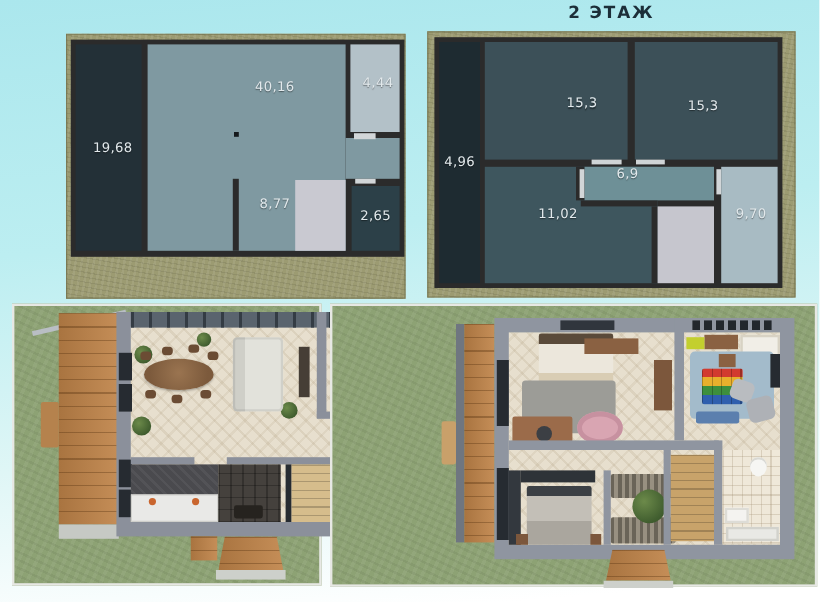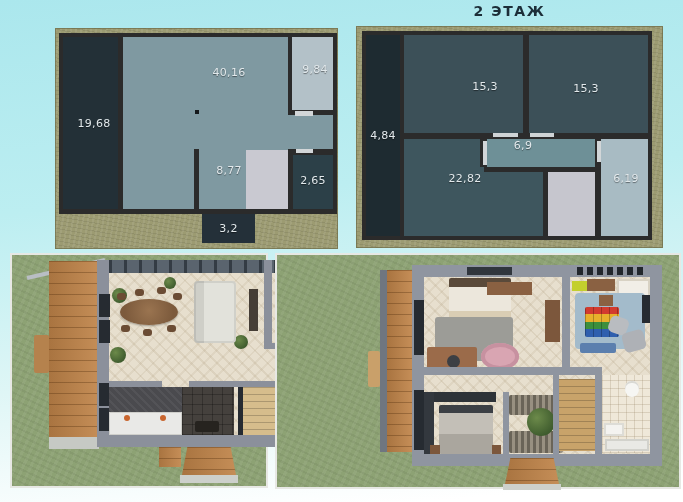"9,84" span.lbl { text: 9,84 -> 4,44 }
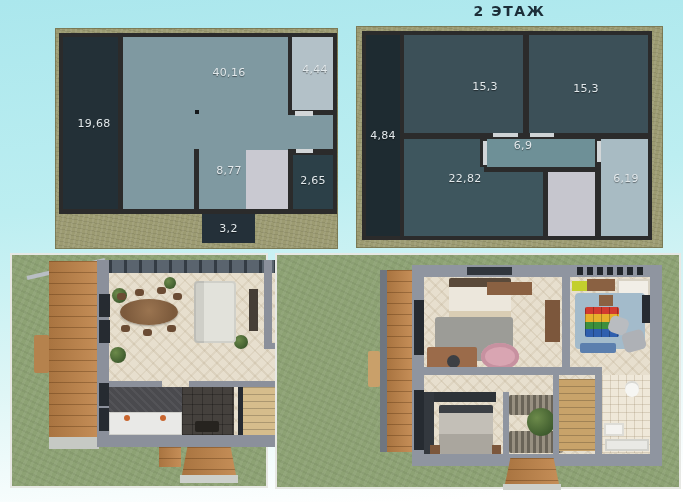"4,84" span.lbl { text: 4,84 -> 4,96 }
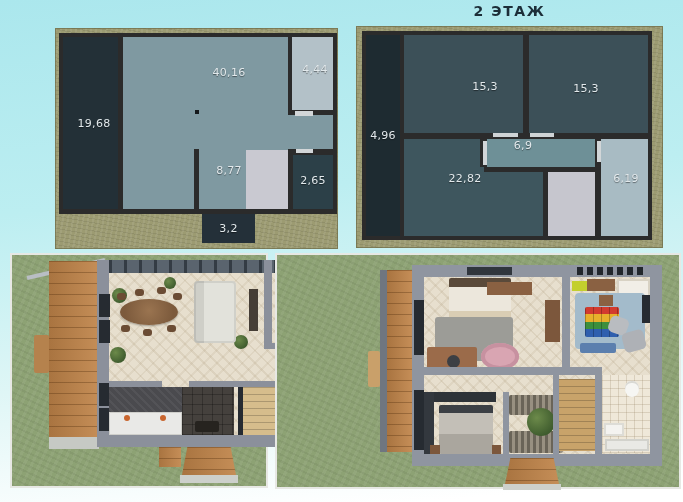"22,82" span.lbl { text: 22,82 -> 11,02 }
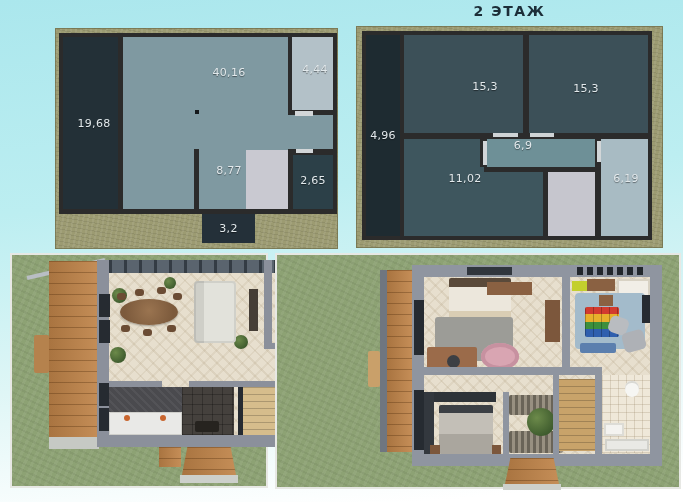"6,19" span.lbl { text: 6,19 -> 9,70 }
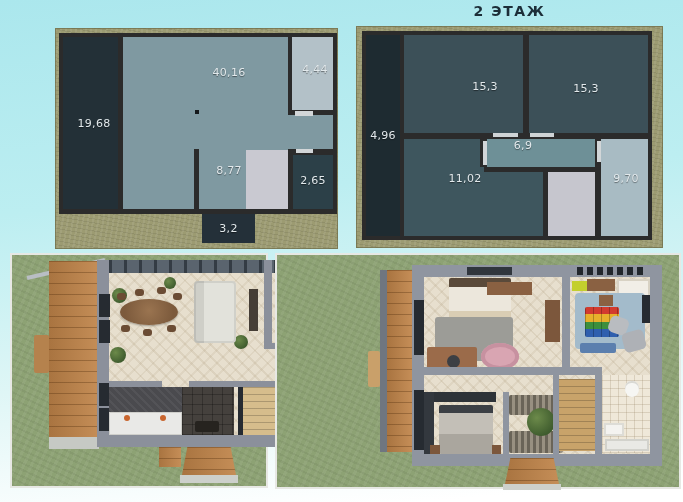"3,2" div.abs { html: <div> <span>3,2</span> </div> -> none }
